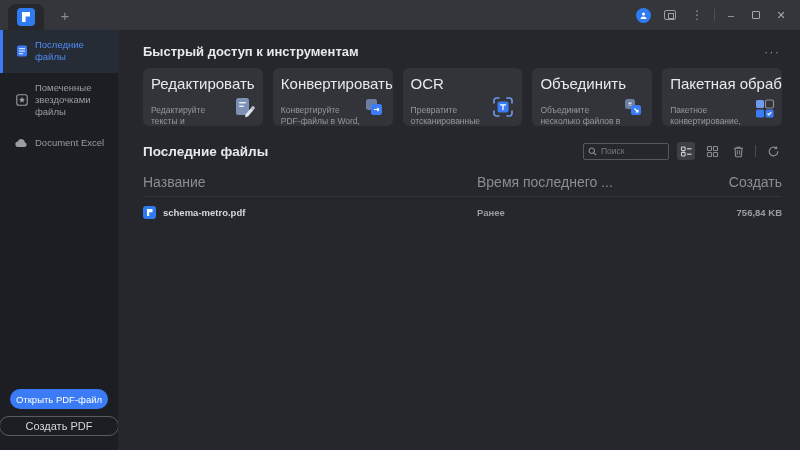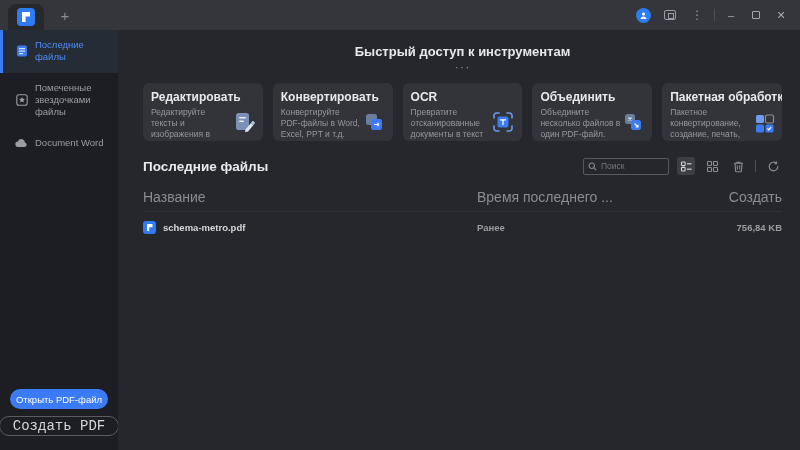"Быстрый доступ к инструментам" .qa-head { align-items: center -> none; flex-direction: column -> none }
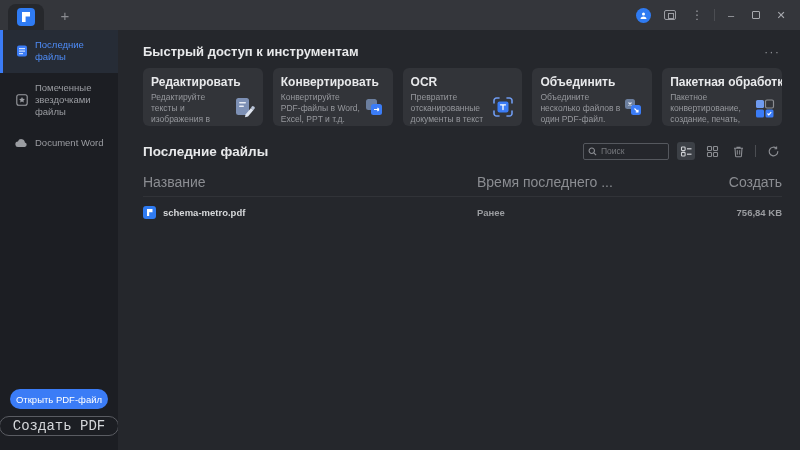"Редактировать" .card-title { font-size: 12px -> 15px; font-weight: bold -> normal; margin-bottom: 3px -> 13px }
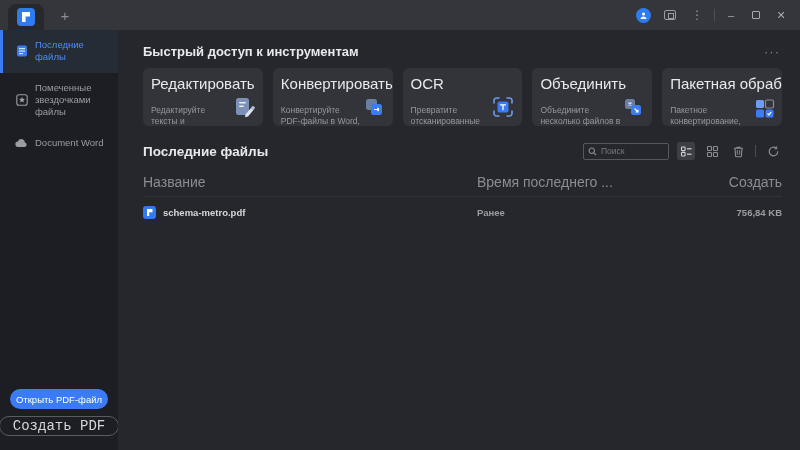"Document Word" span { text: Word -> Excel }
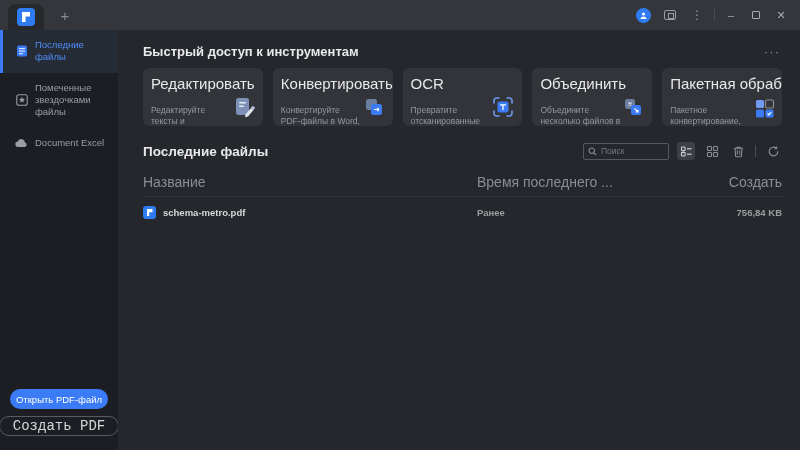"Создать PDF" .btn-create { font-family: Liberation Mono, monospace -> Liberation Sans, sans-serif; font-size: 14px -> 11px }
